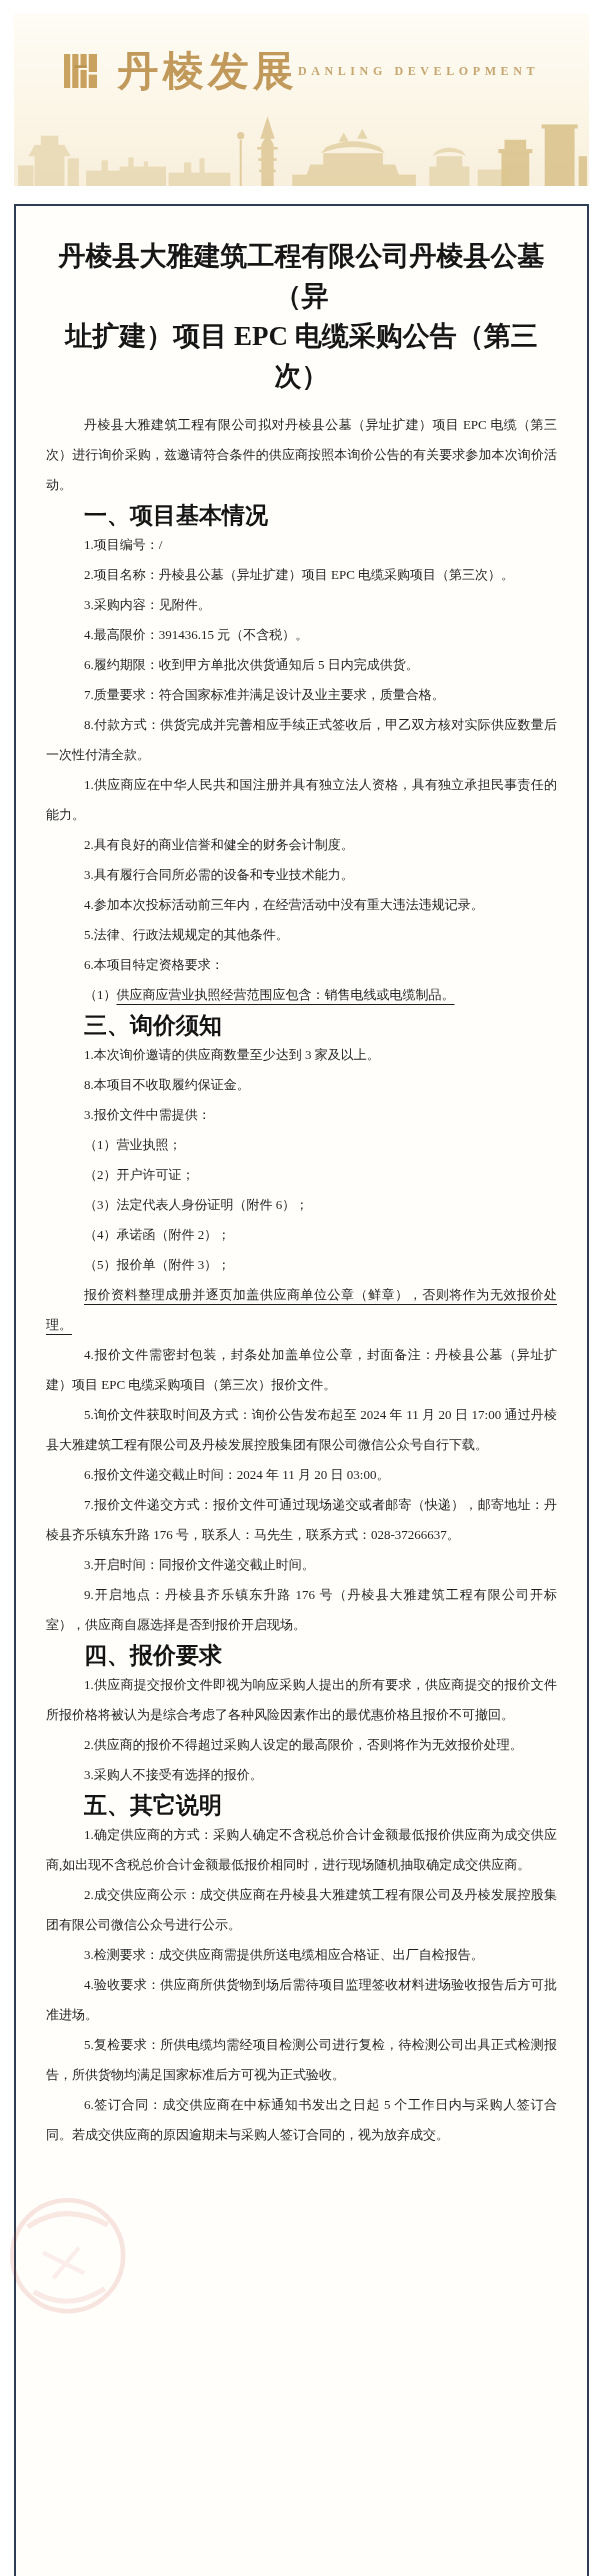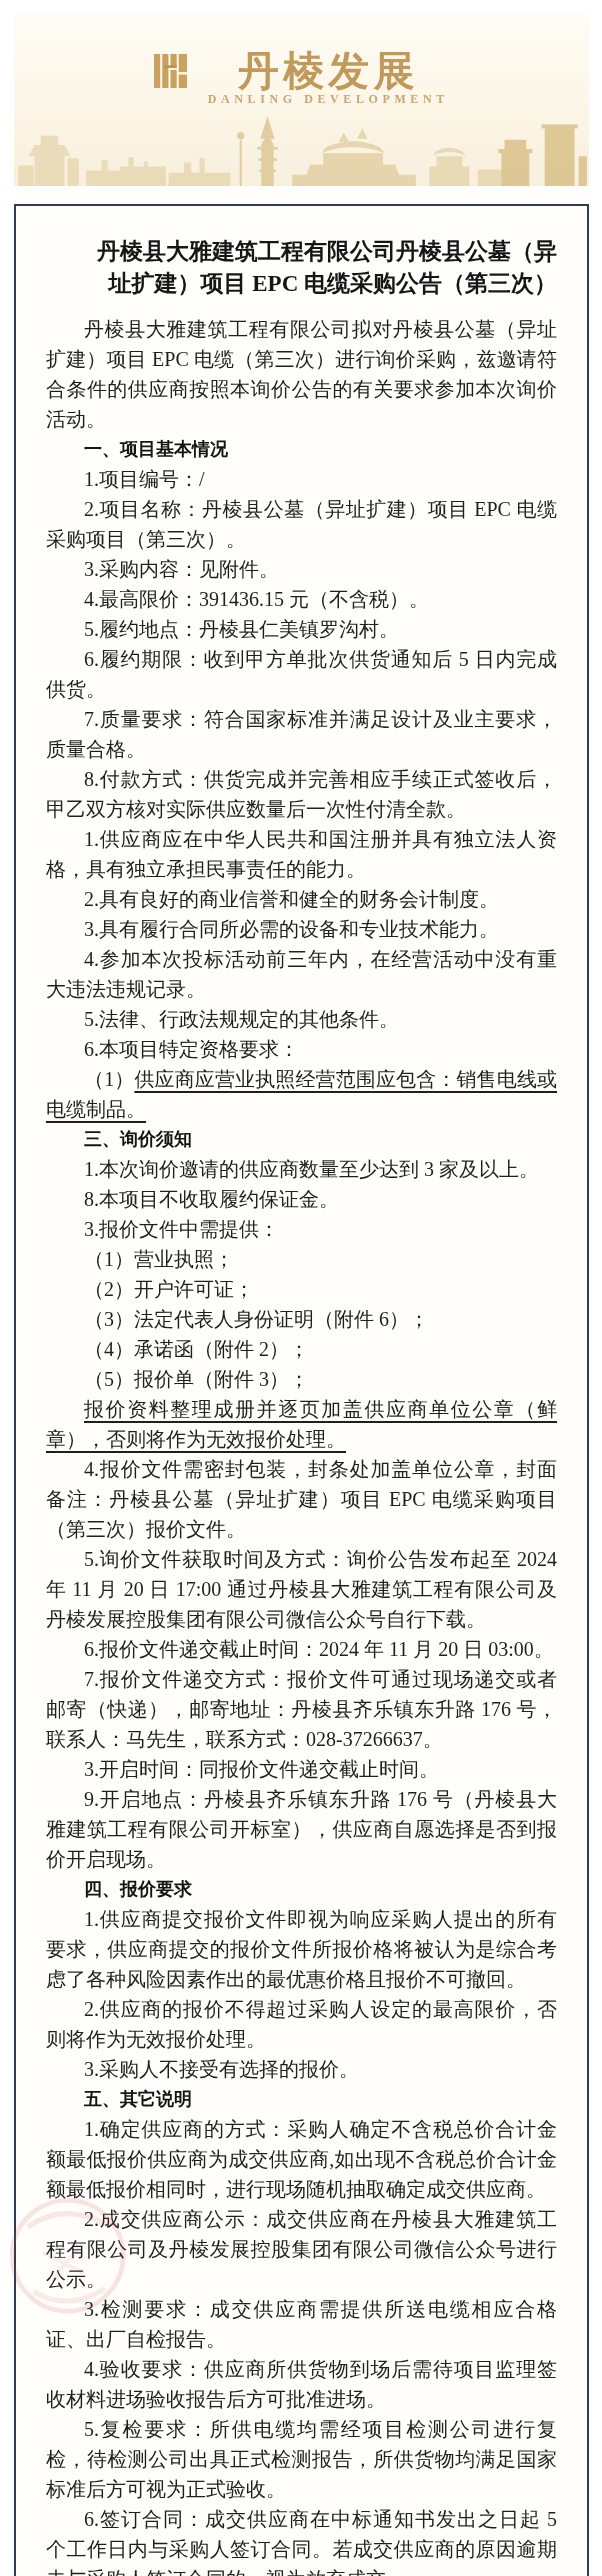"丹棱发展" .logo-texts { flex-direction: column -> none }
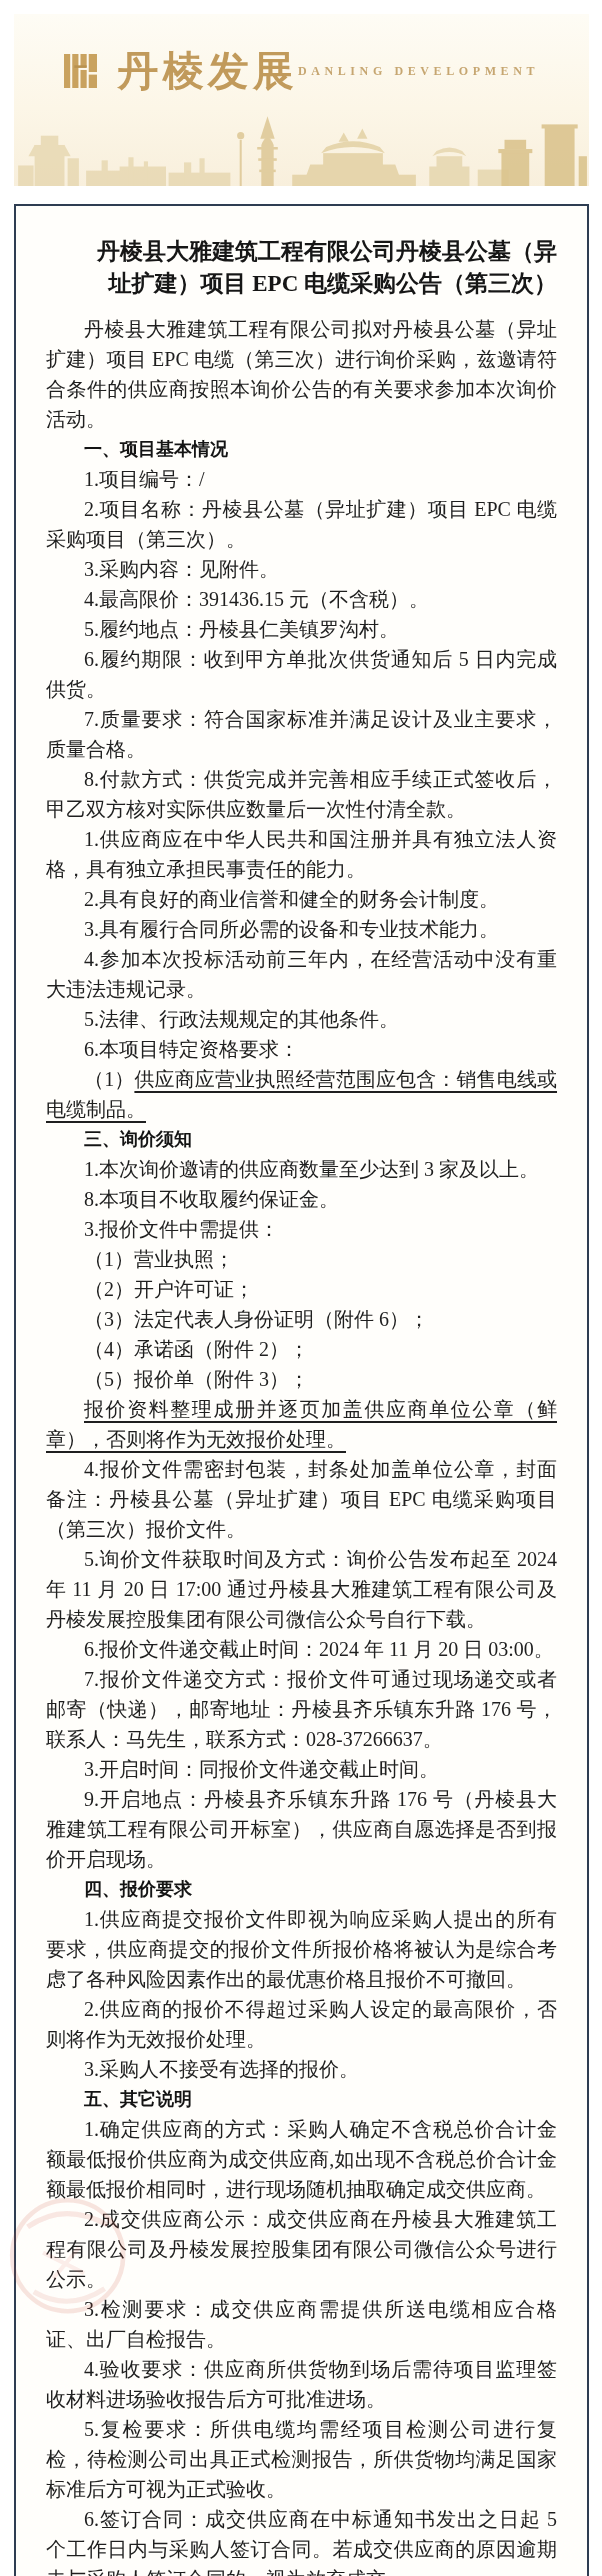"丹棱县大雅建筑工程有限公司丹棱县公墓（异" .doc-title { font-size: 23px -> 27px; line-height: 32px -> 40px; text-align: right -> center }
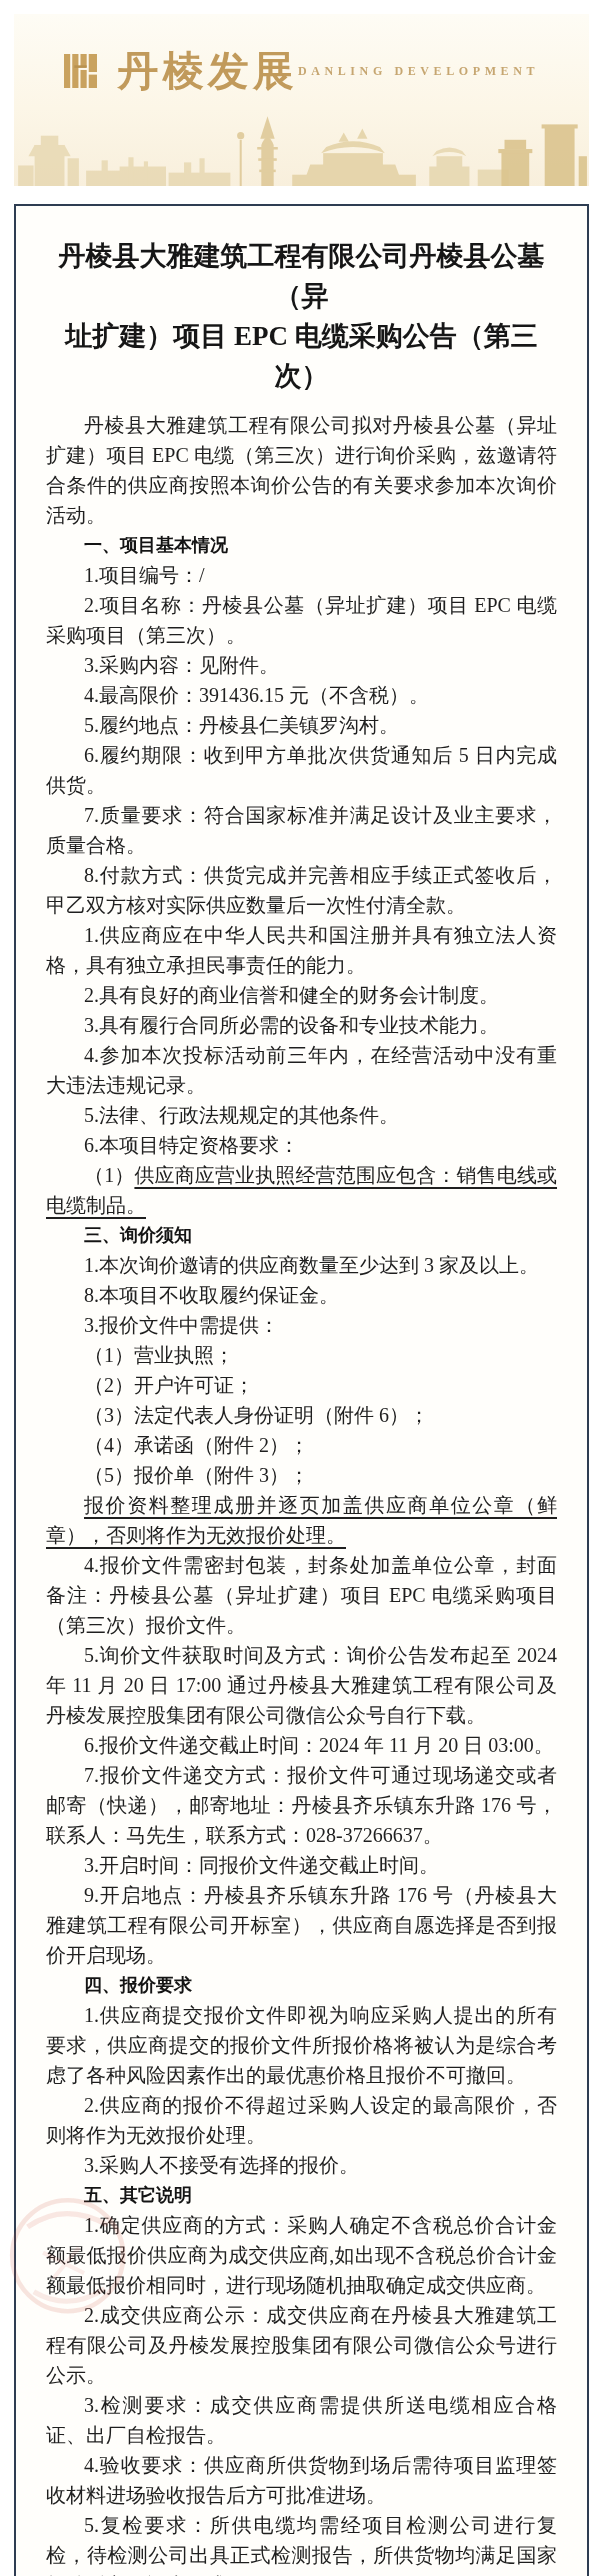"丹棱县大雅建筑工程有限公司拟对丹棱县公墓（异址扩建）项目 EPC" .doc p { font-size: 20px -> 13px }
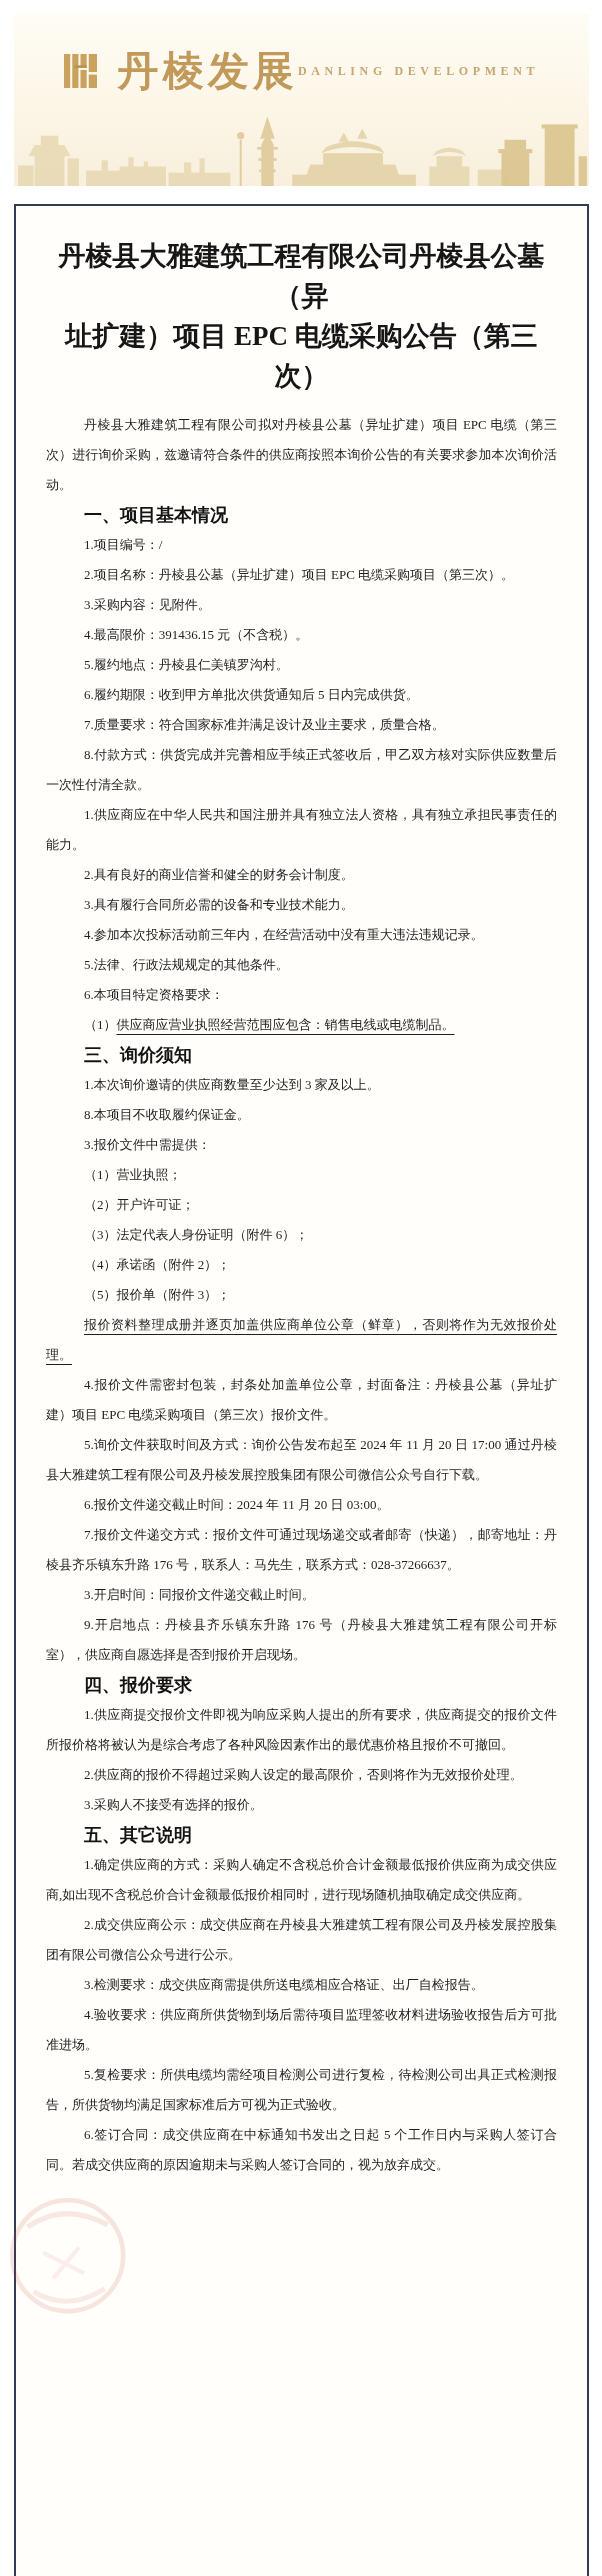"一、项目基本情况" .doc p.sec { font-size: 18px -> 23px }
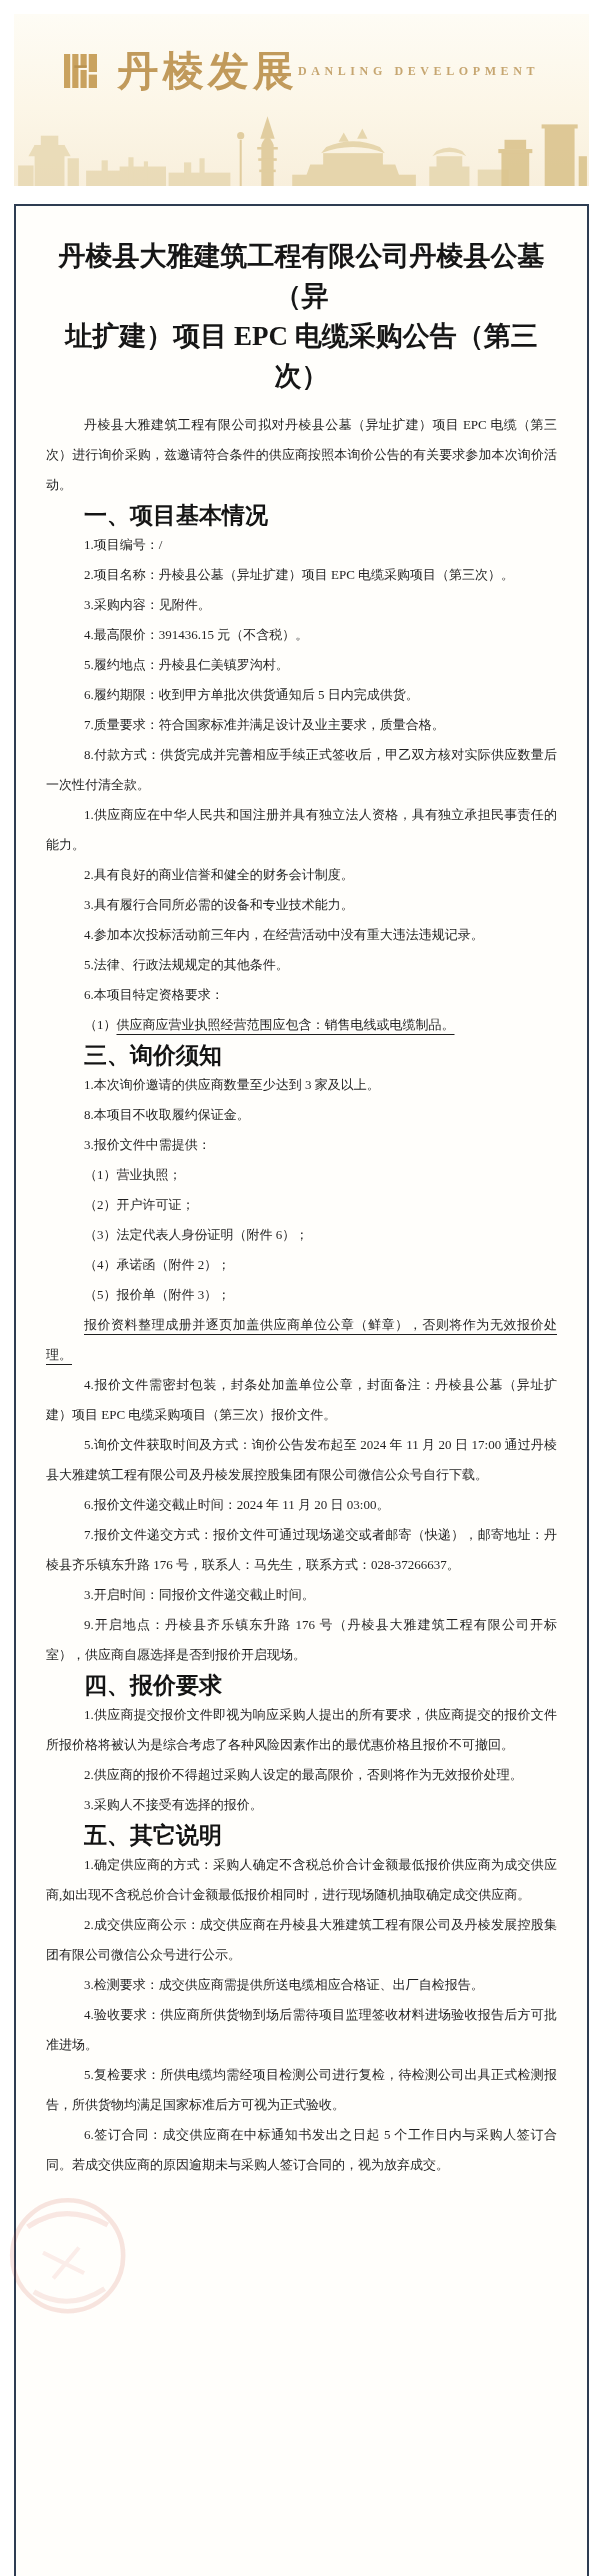"5.履约地点：丹棱县仁美镇罗沟村。" p { html: <p>5.履约地点：丹棱县仁美镇罗沟村。</p> -> none }
